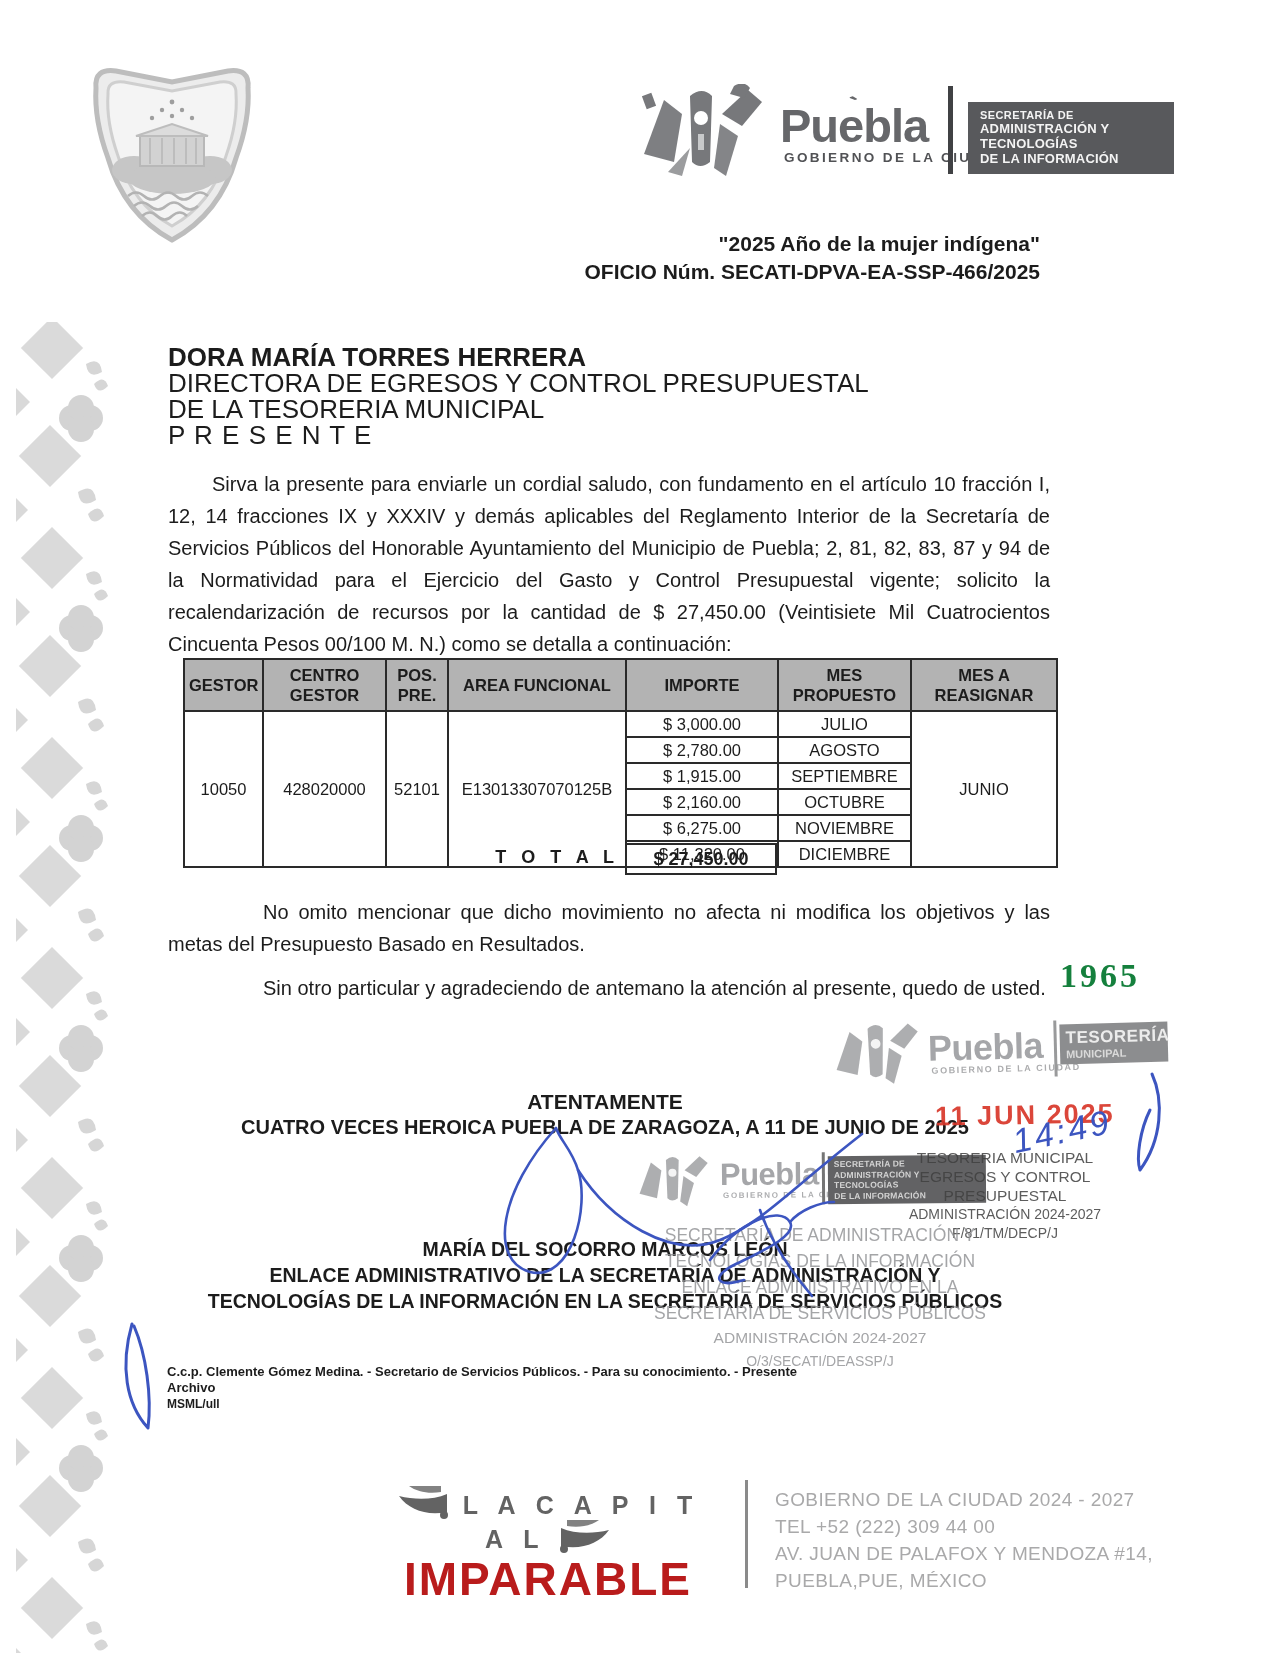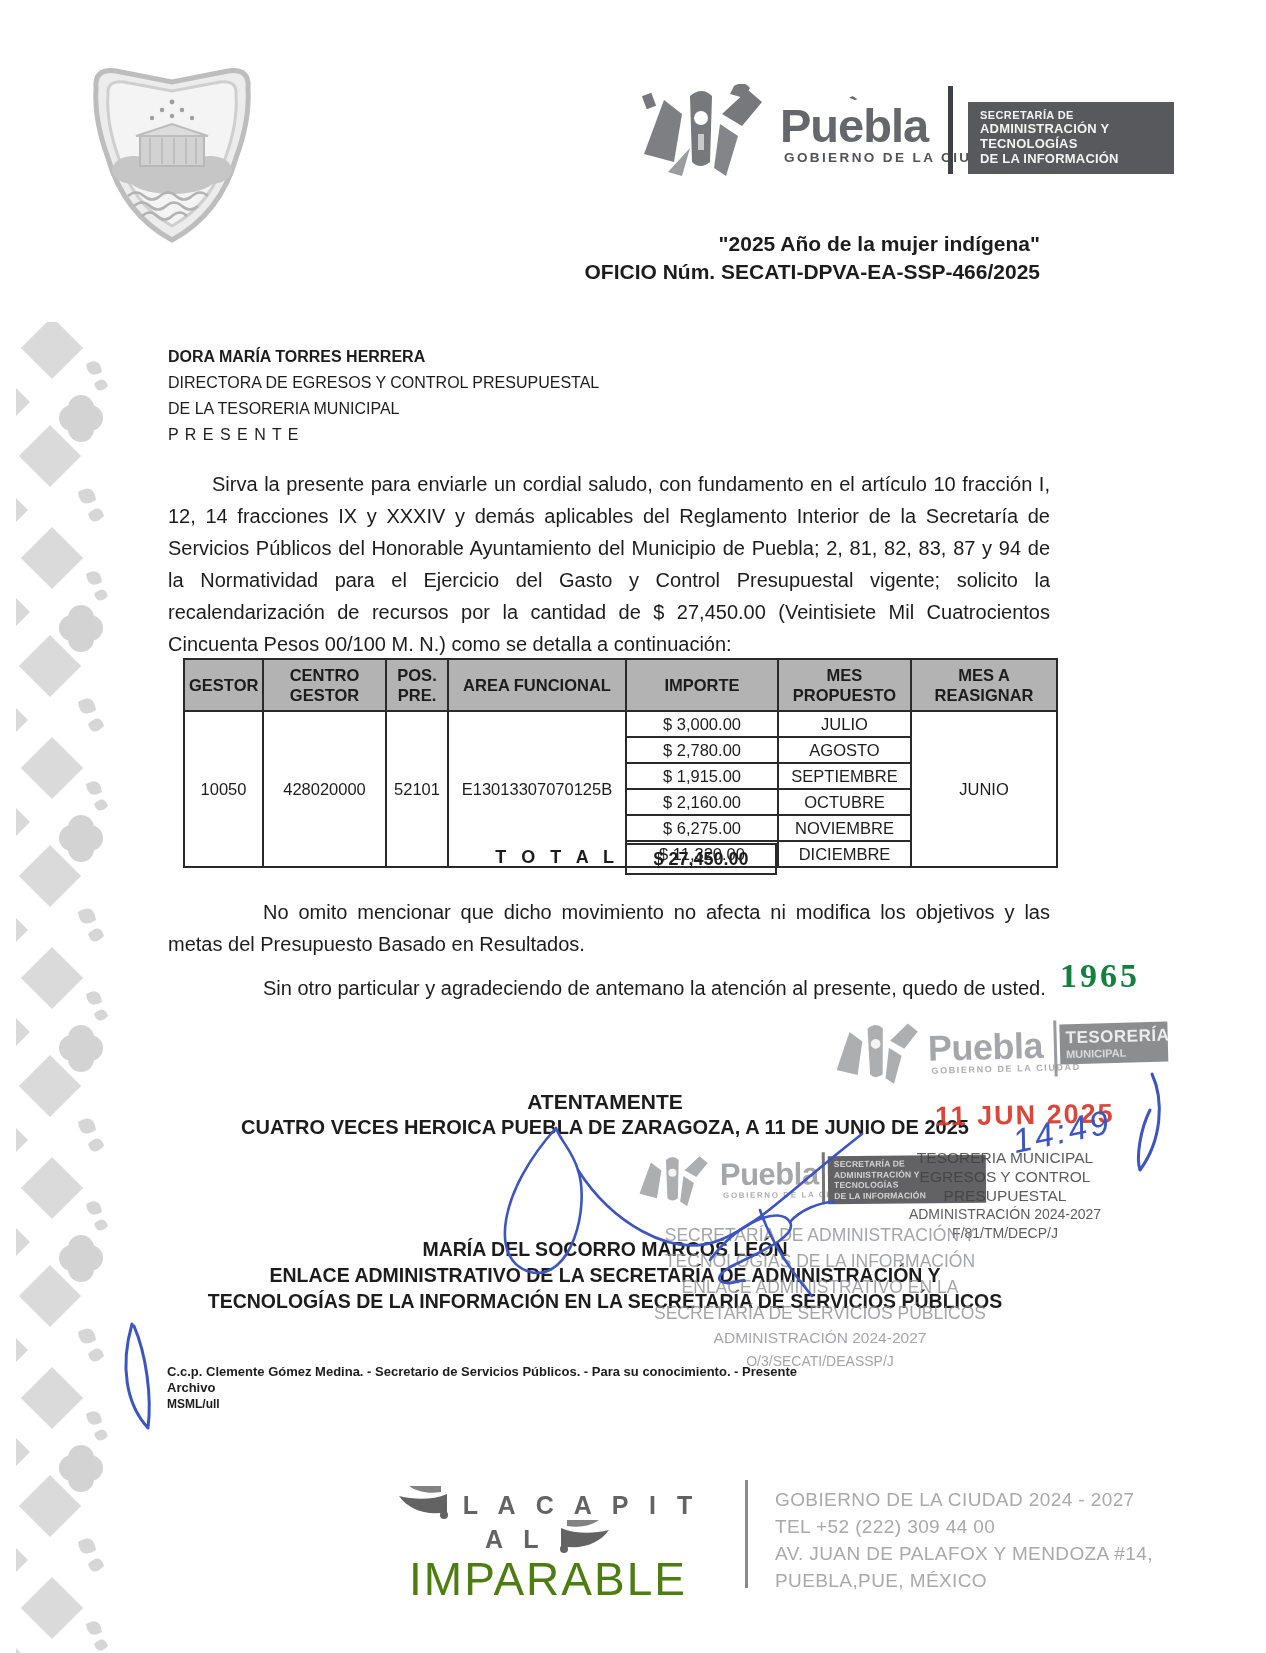"DORA MARÍA TORRES HERRERA" .addressee { font-size: 16px -> 26px }
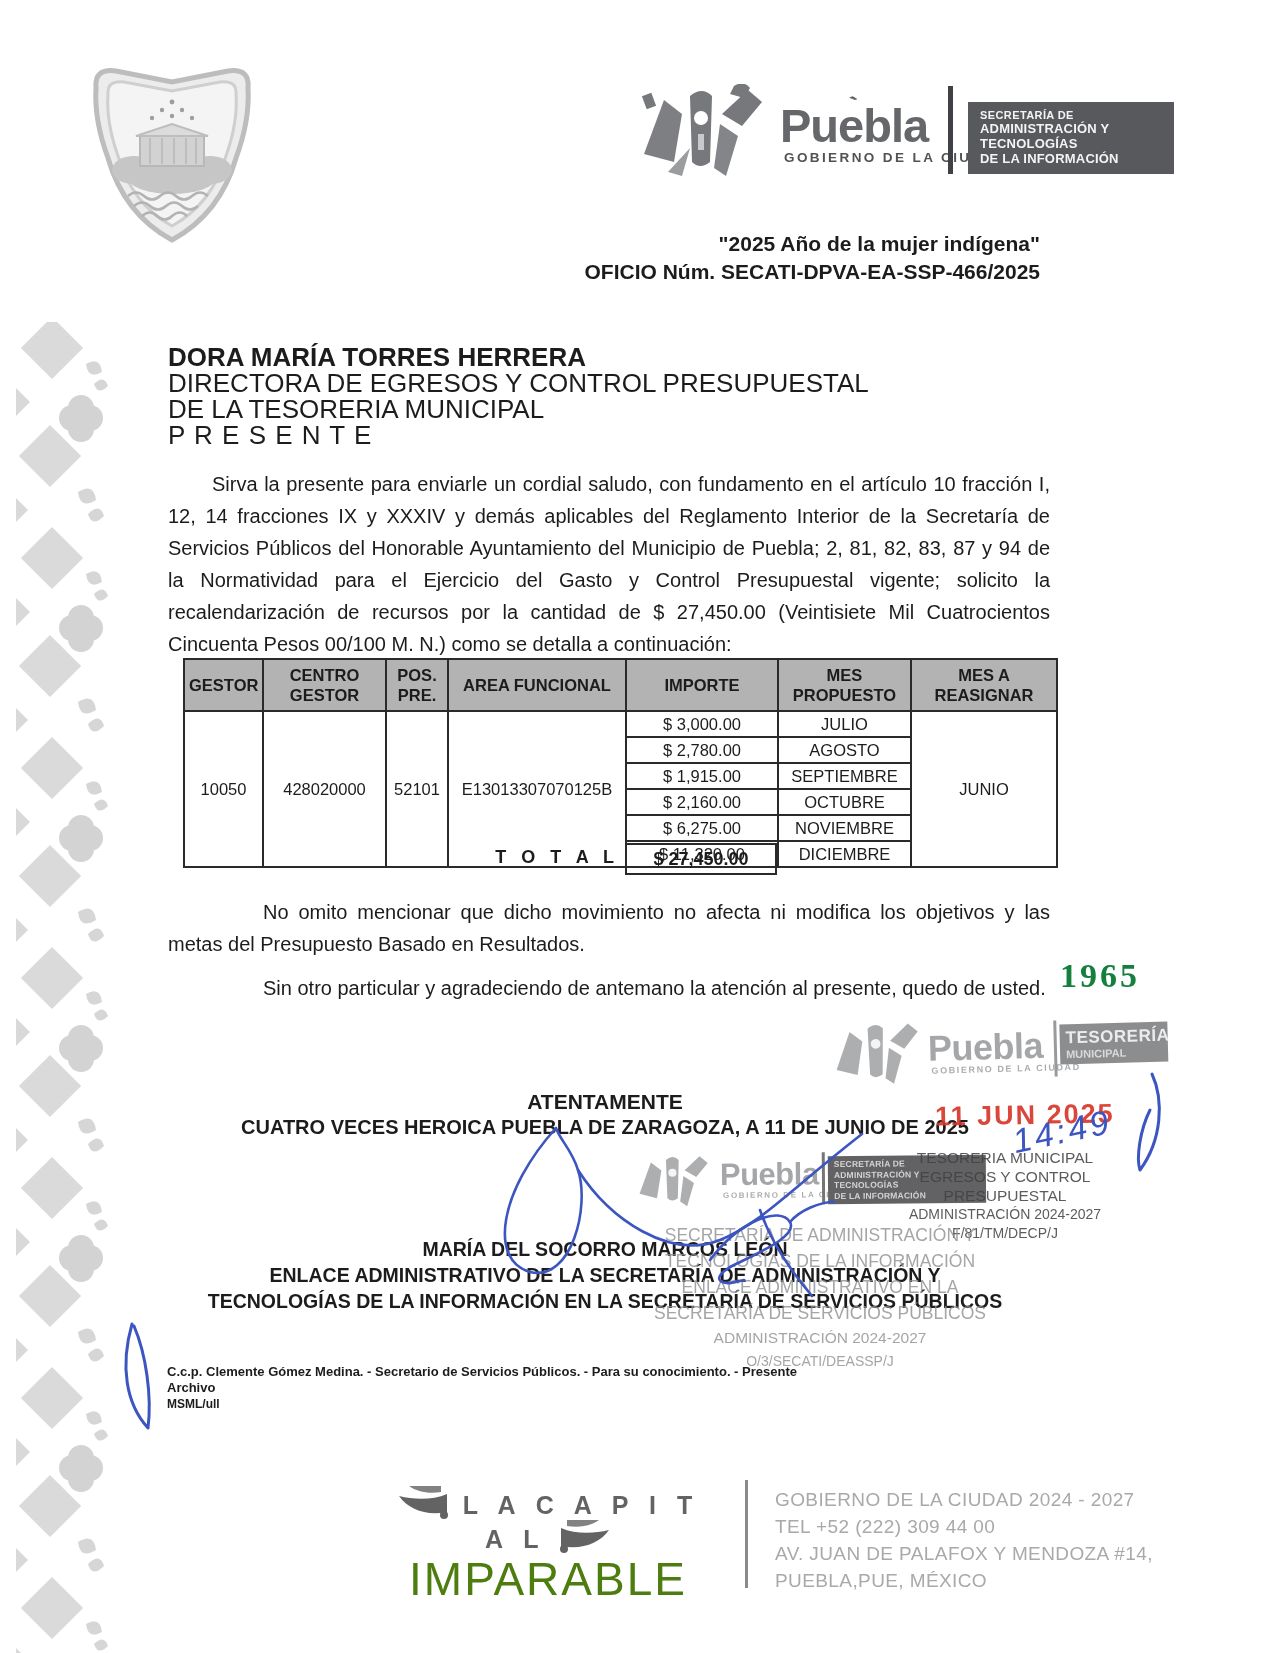"IMPARABLE" .cap-bottom { color: #4d7c0f -> #b91c1c; font-weight: 400 -> 700 }
